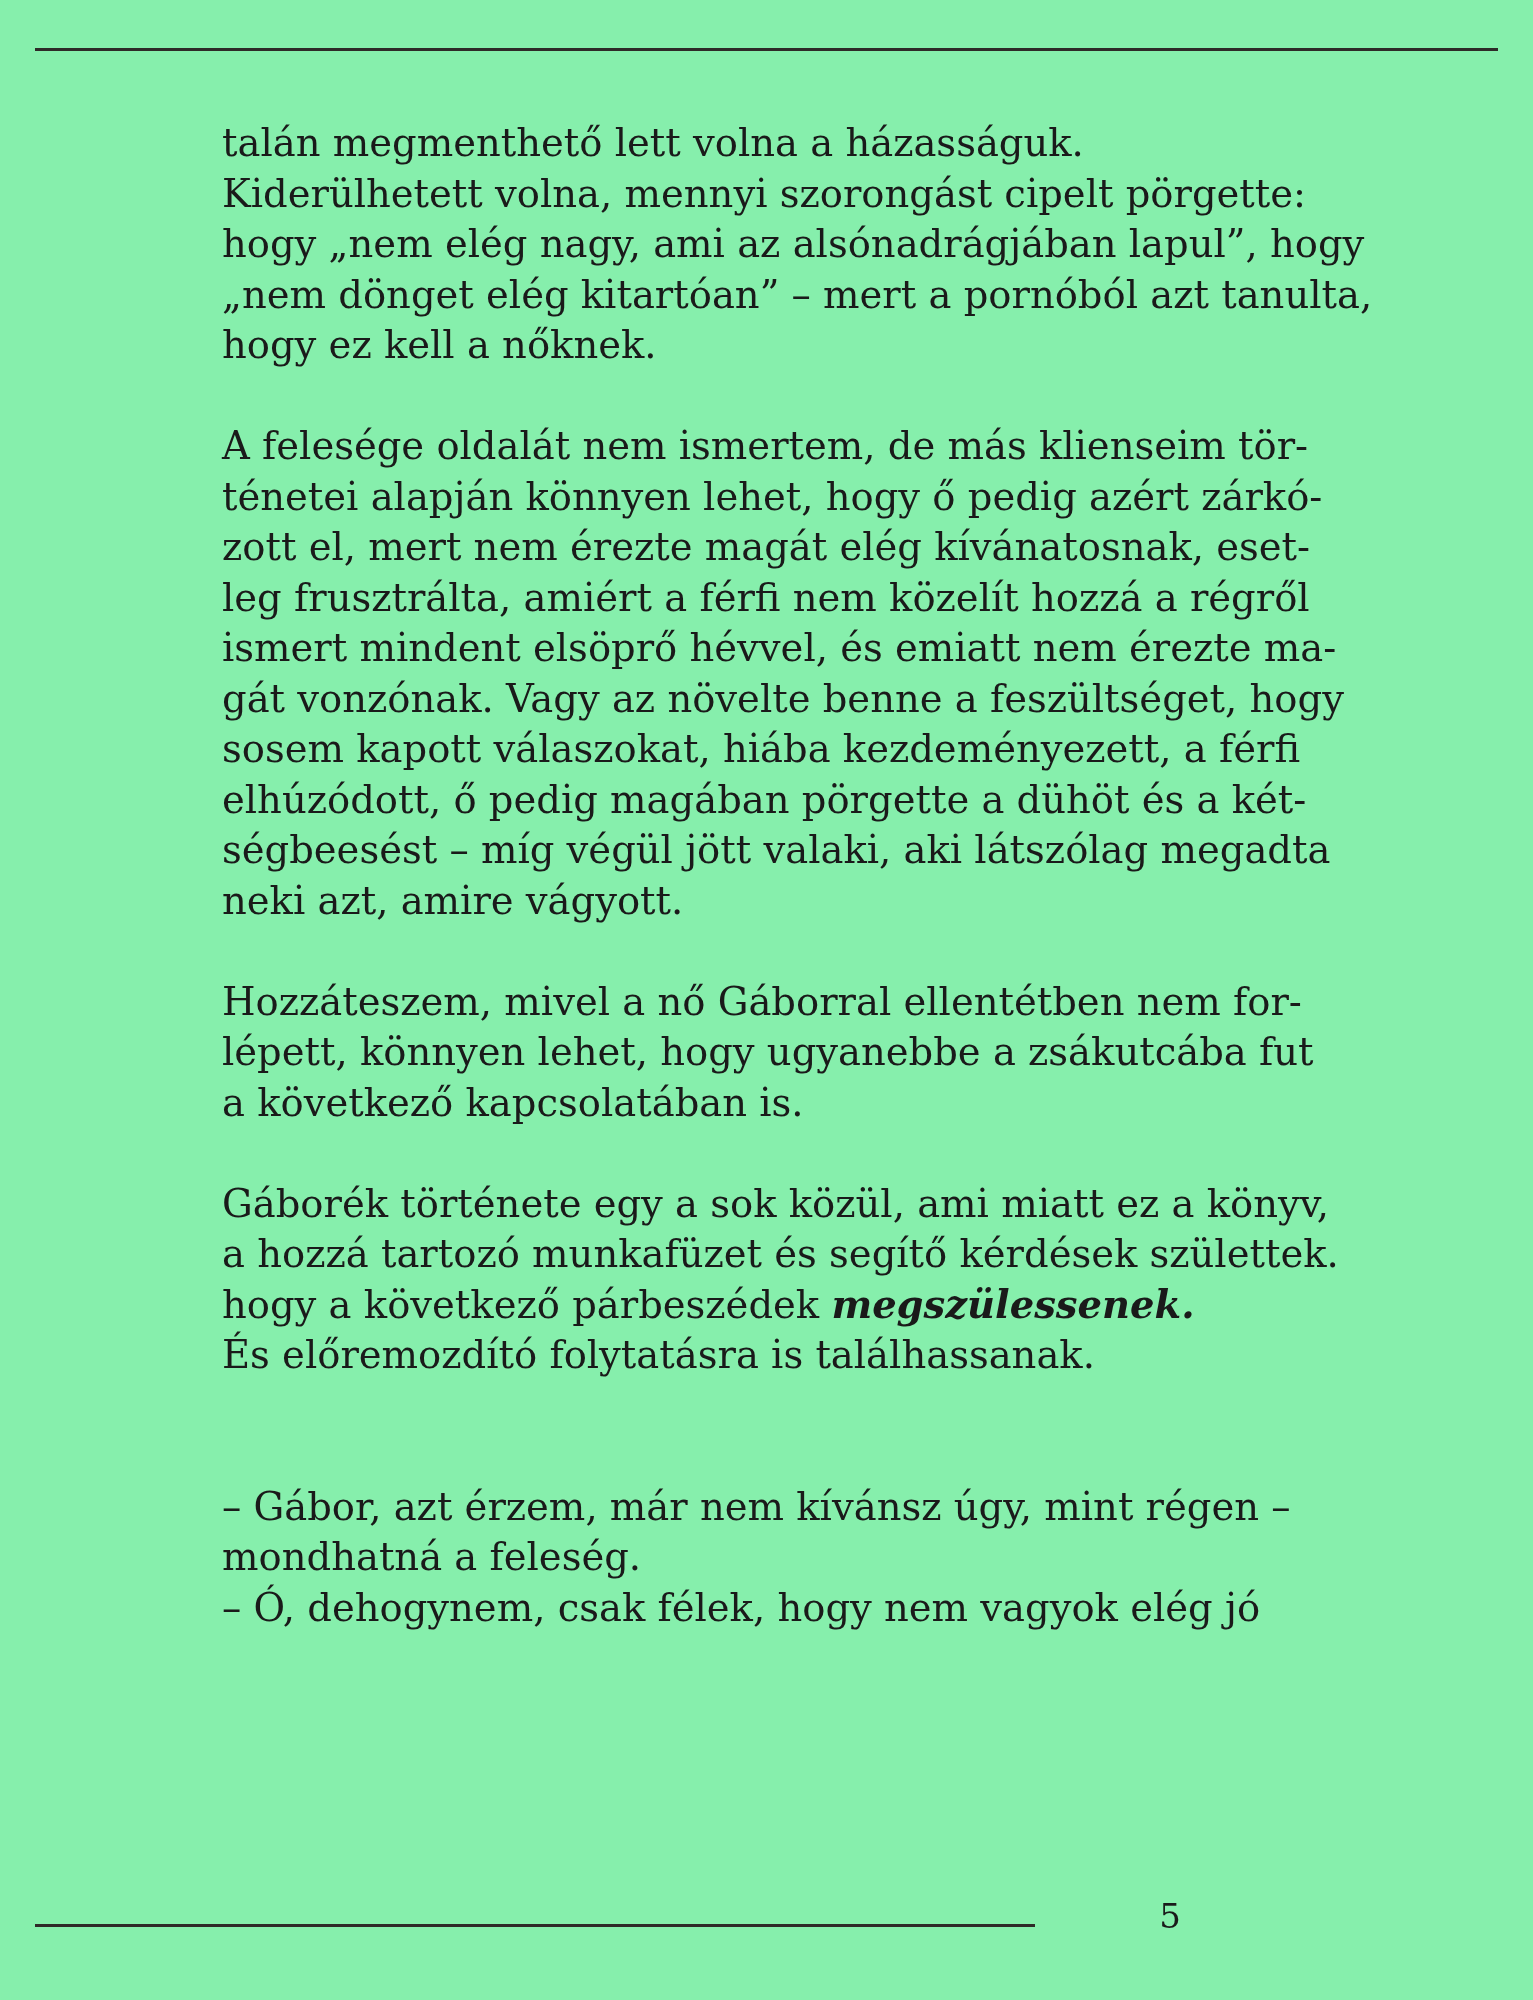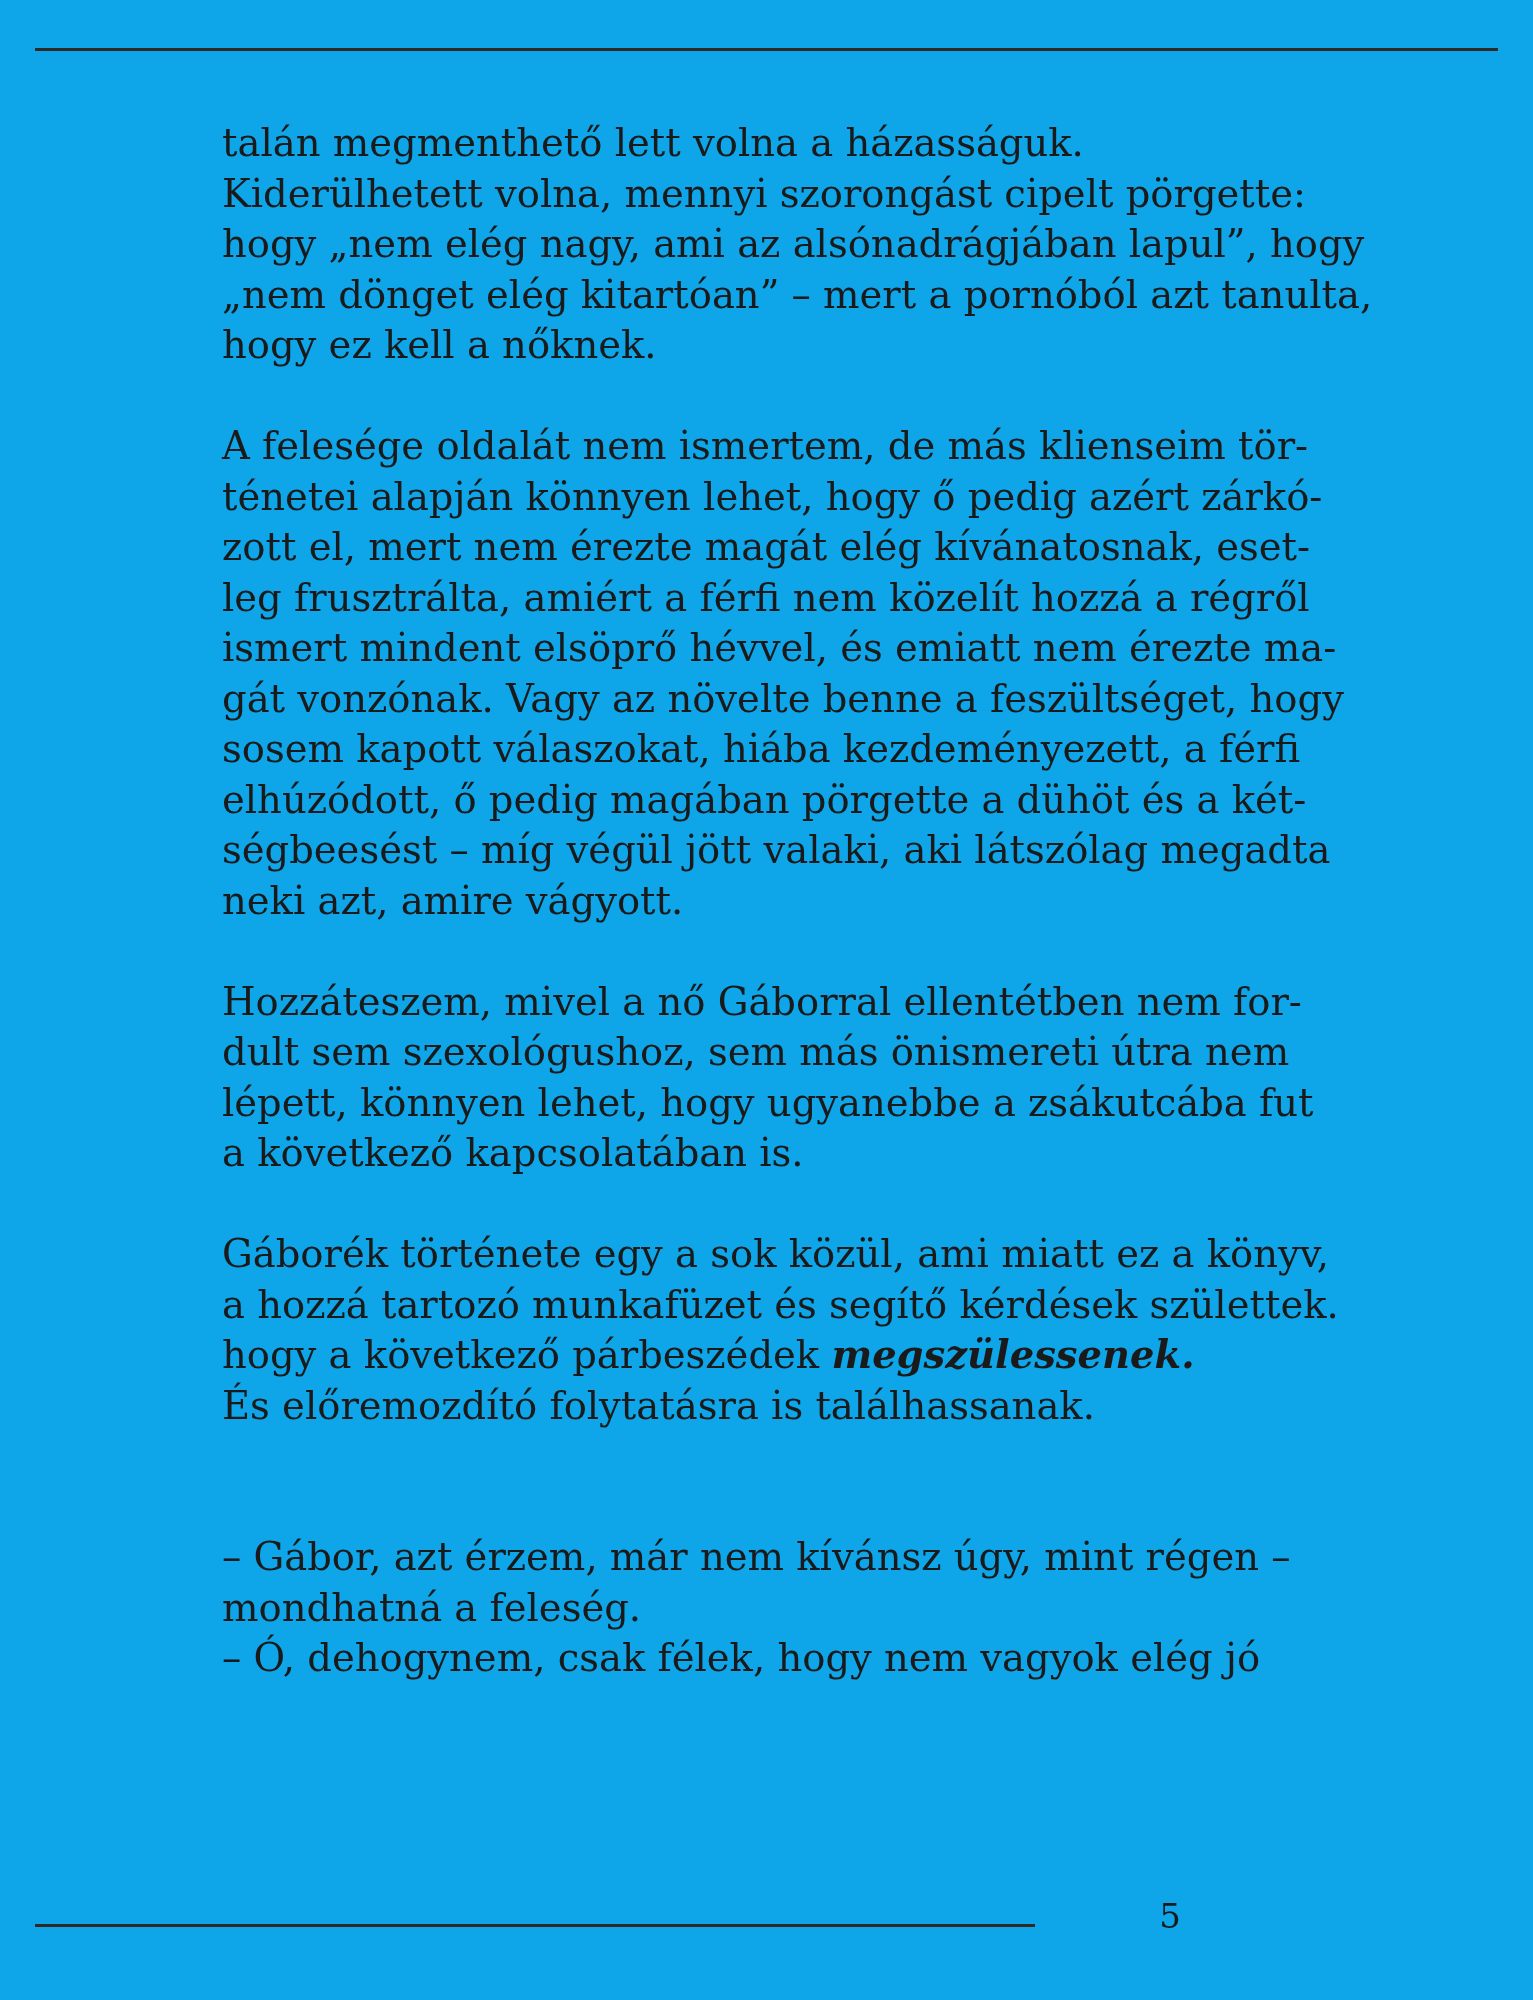"talán megmenthető lett volna a" .page { background: #0ea5e9 -> #86efac }
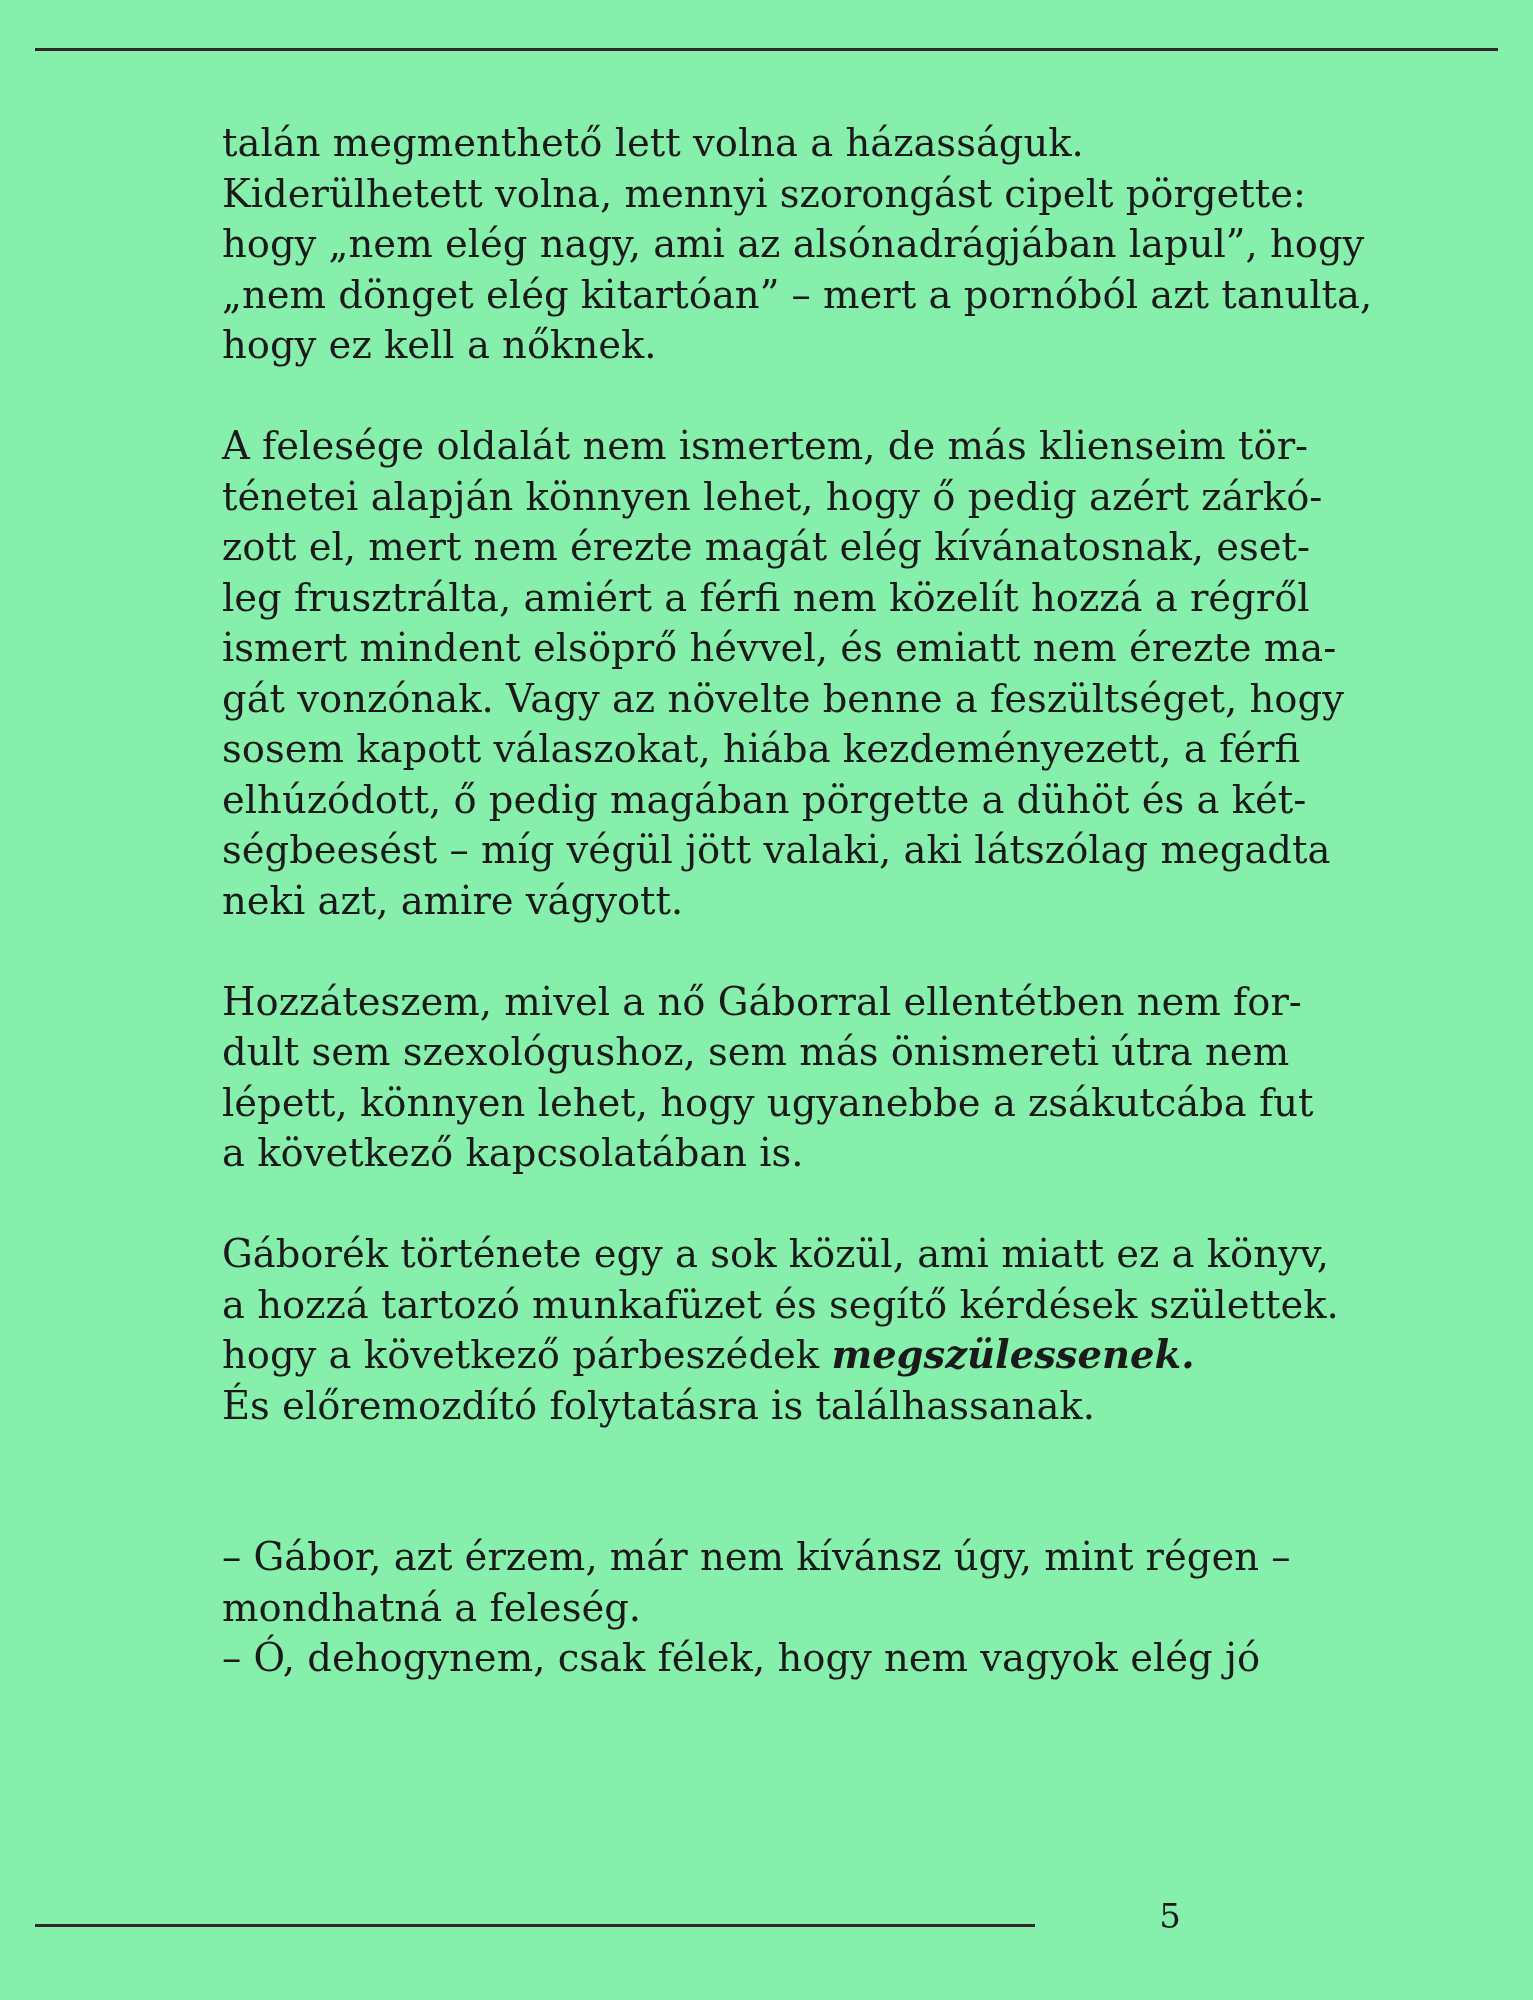"dult sem szexológushoz, sem más" span.ln { html: <span>dult sem szexológushoz, sem más önismereti útra nem</span> -> none }
